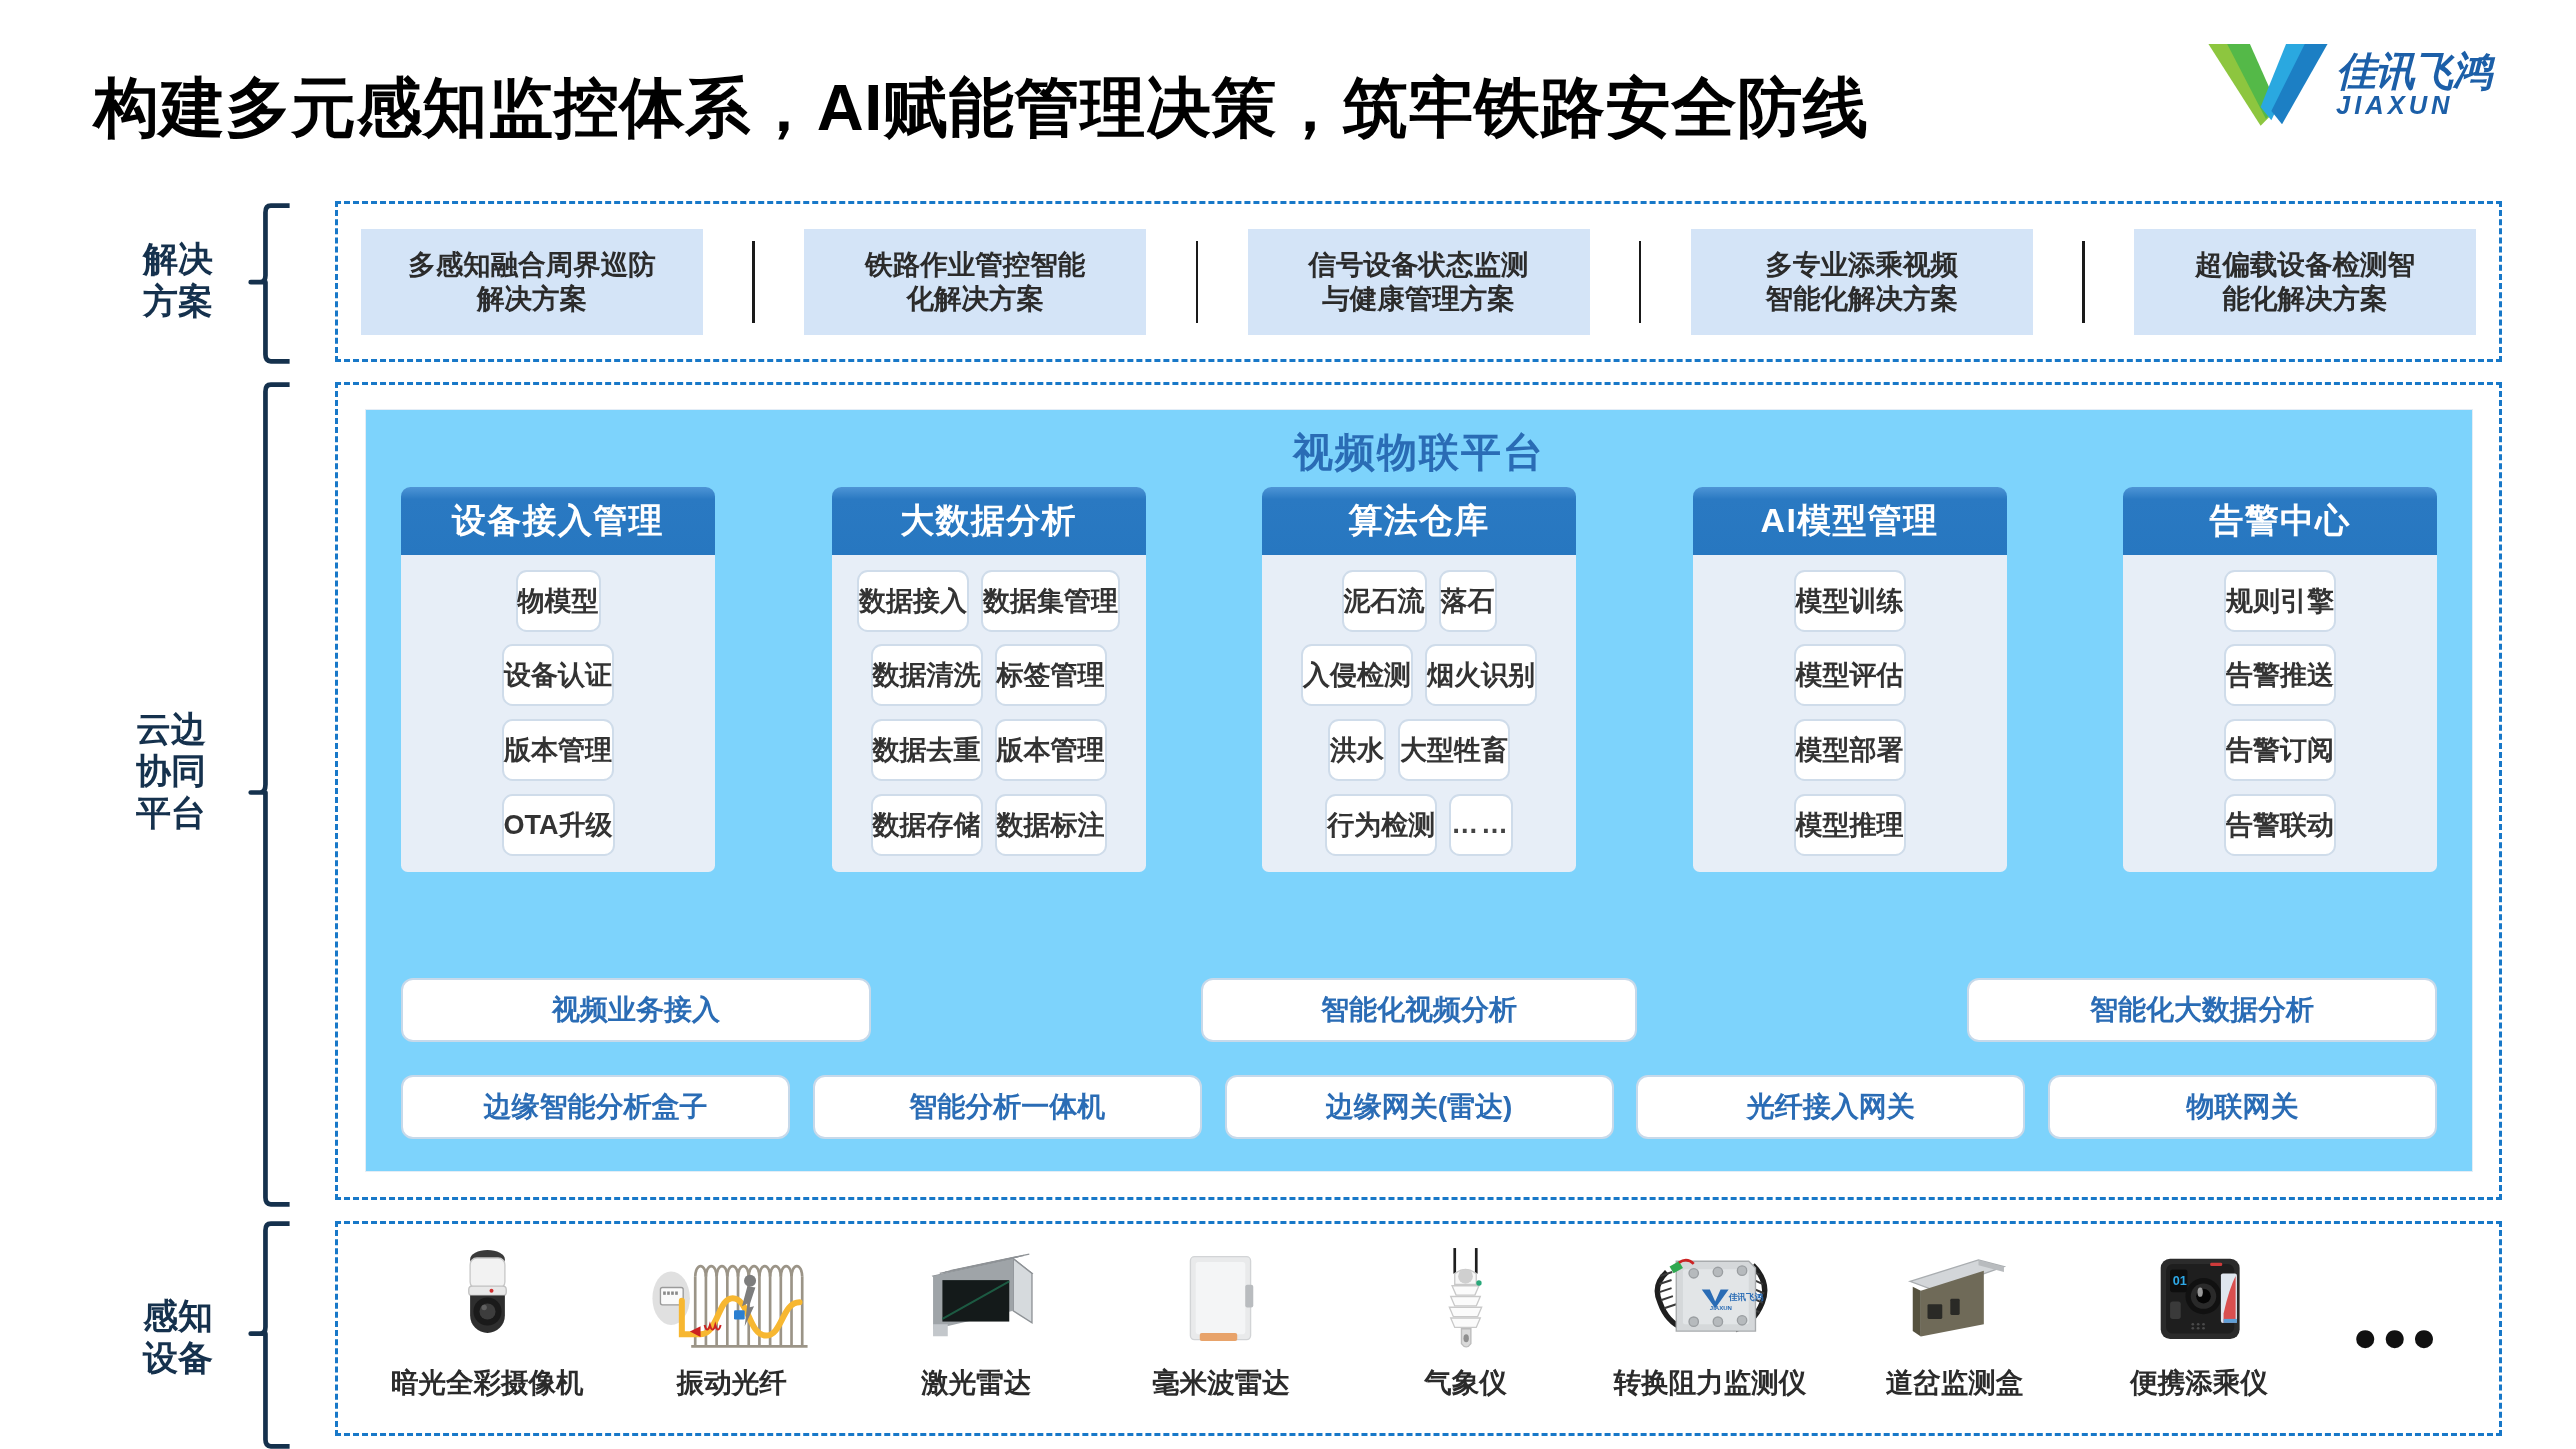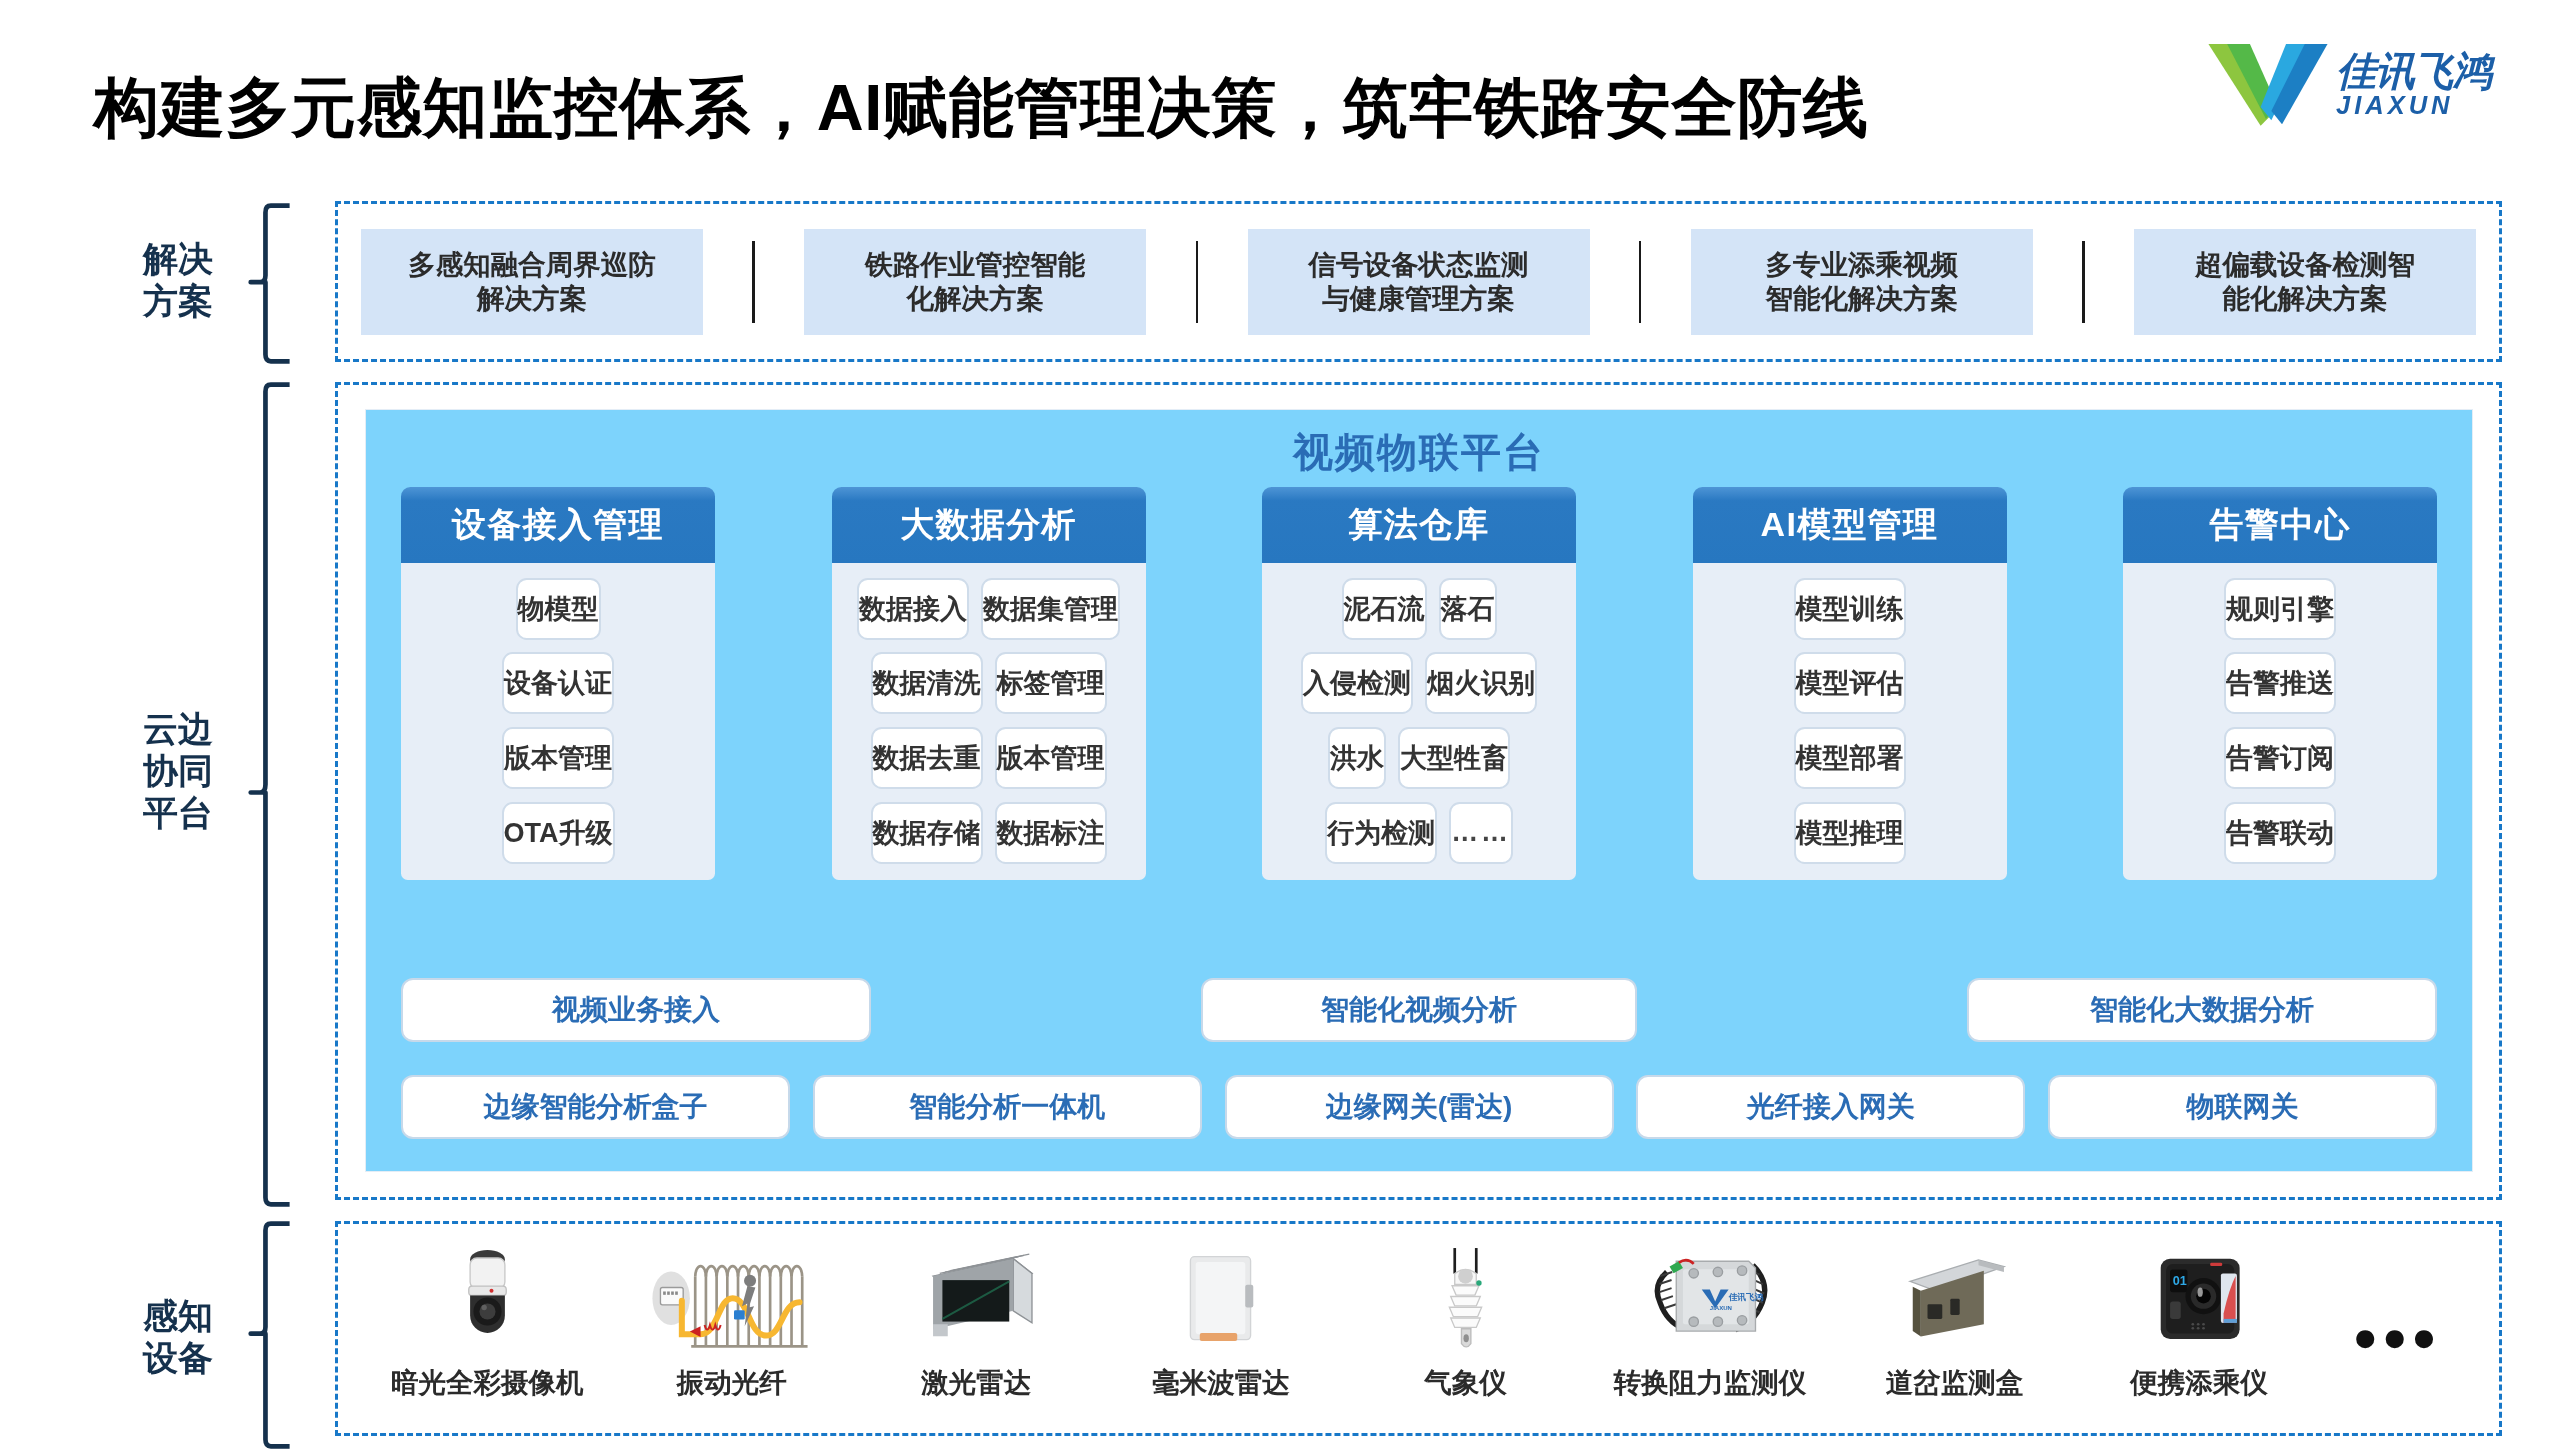"设备接入管理" .col-head { height: 76px -> 68px }
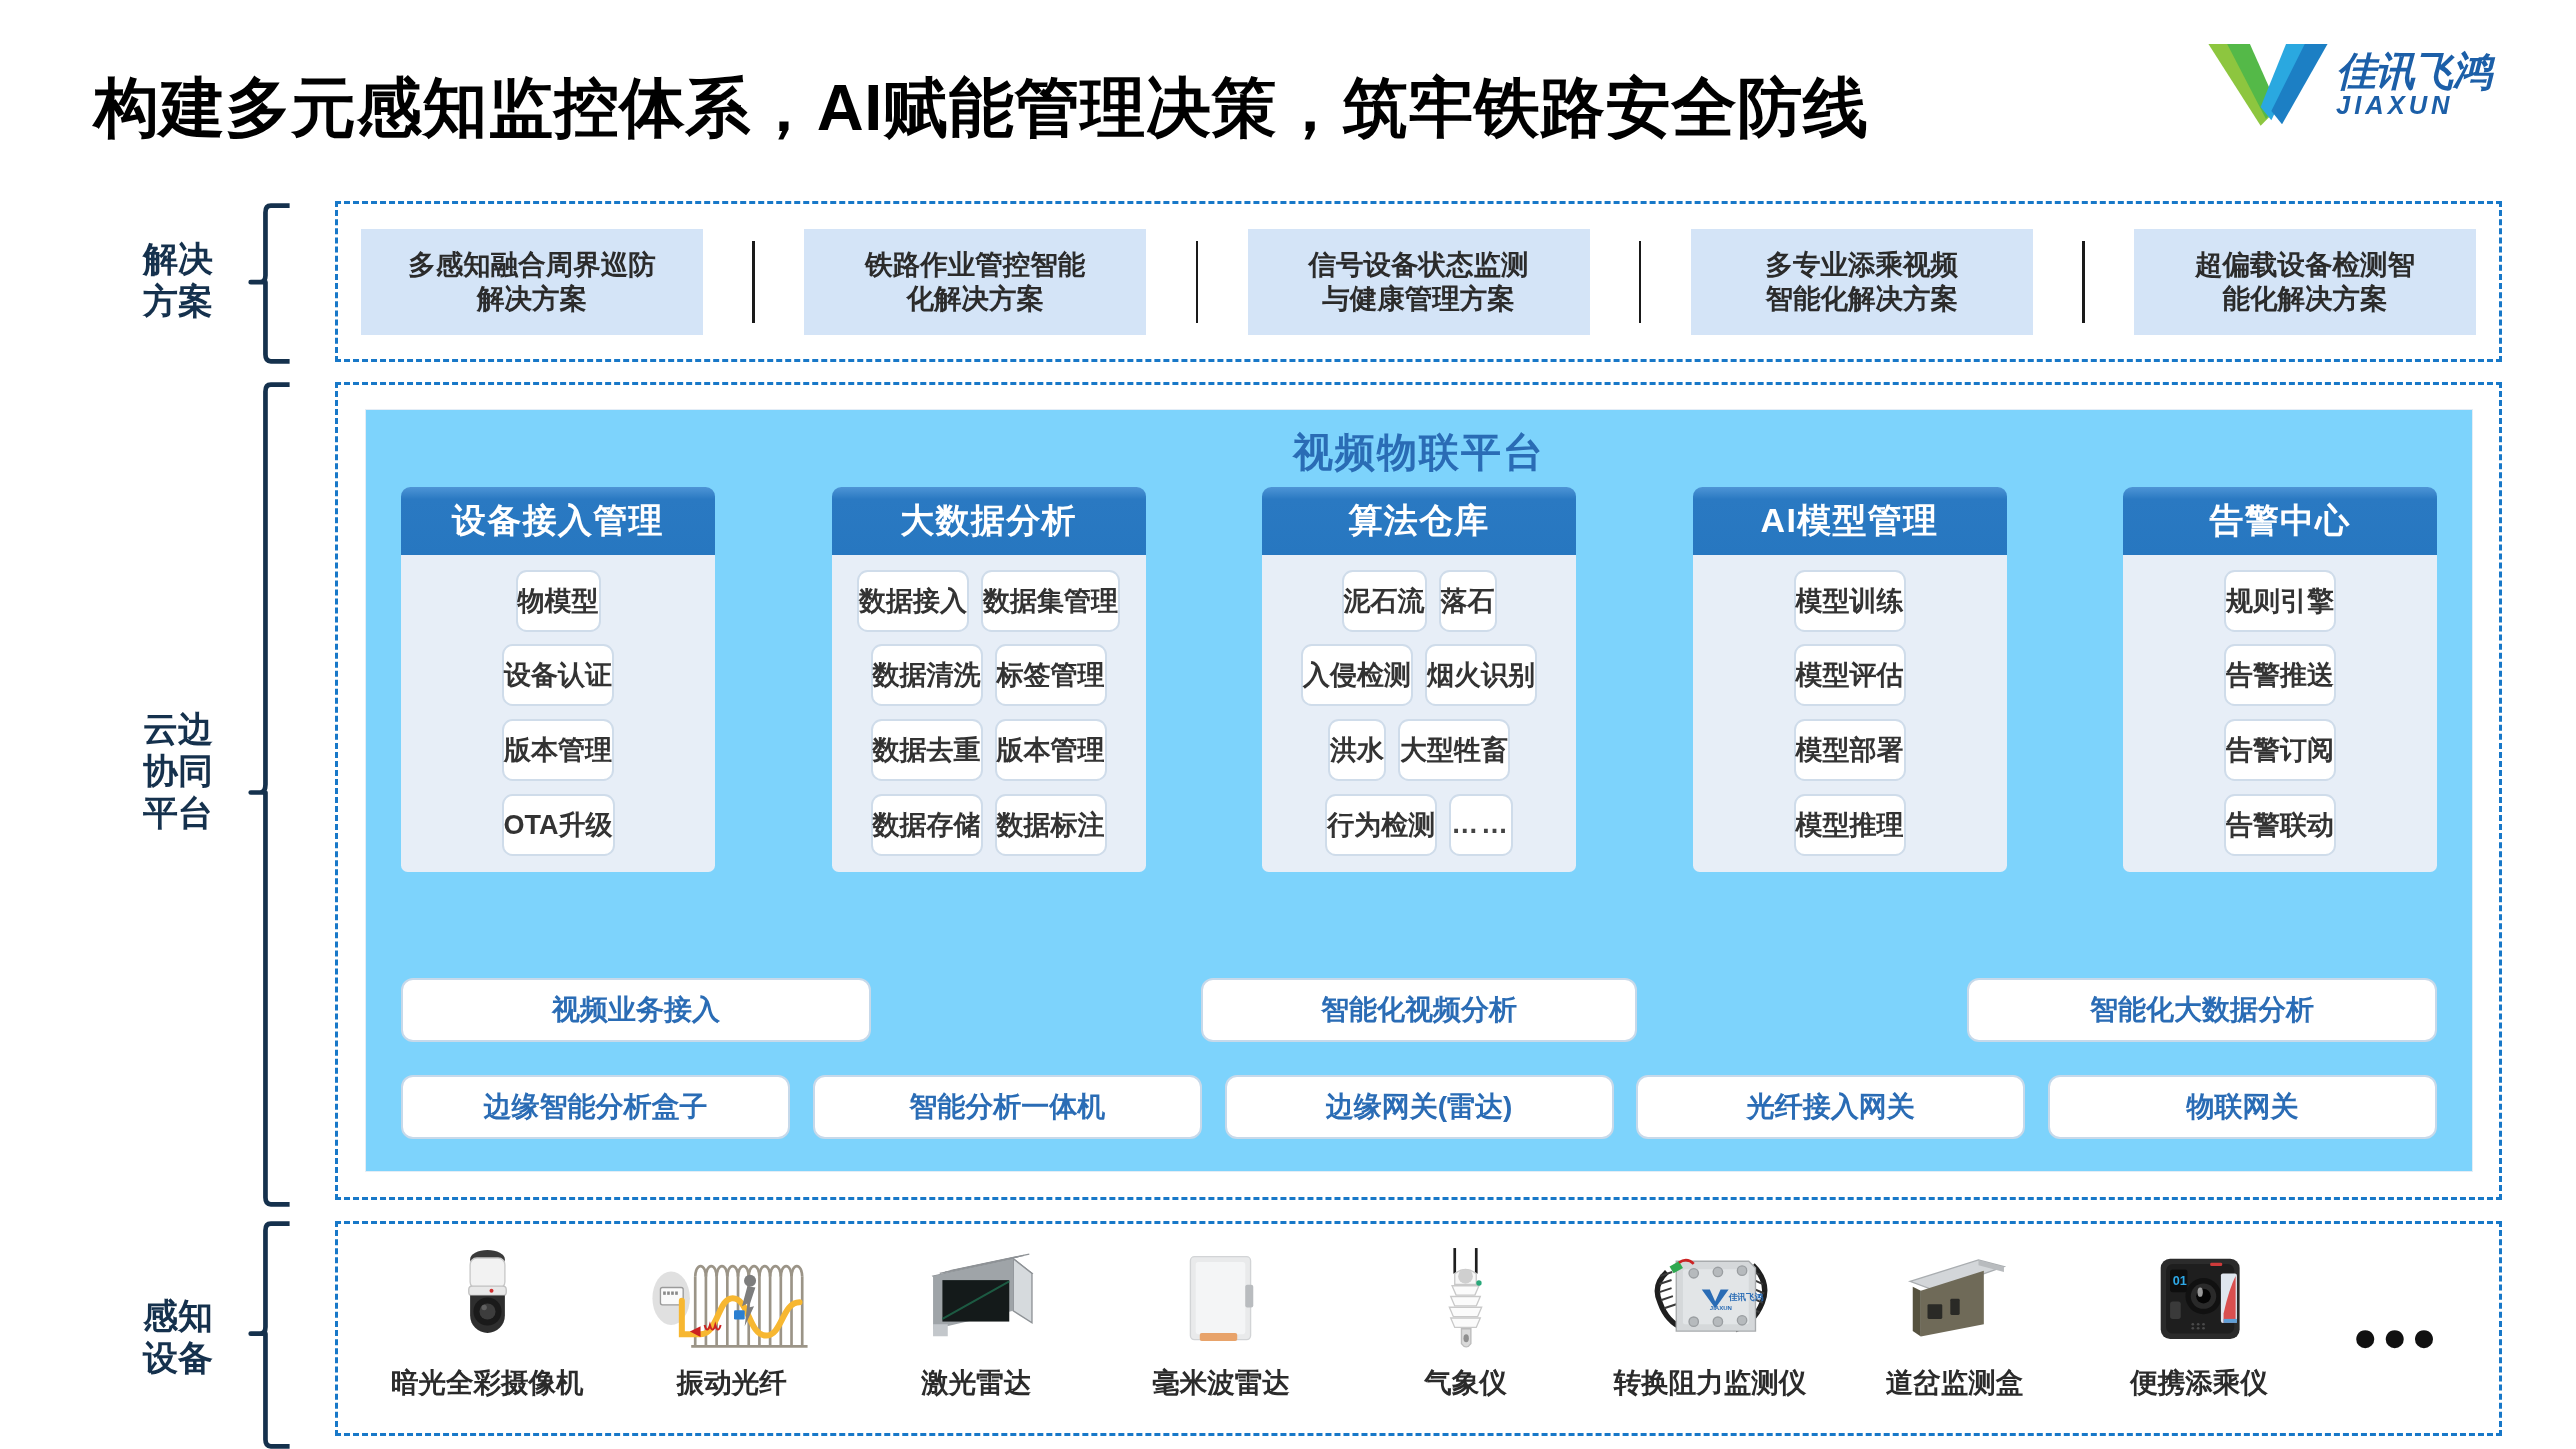"云边" div.row-label { left: 101px -> 94px }
